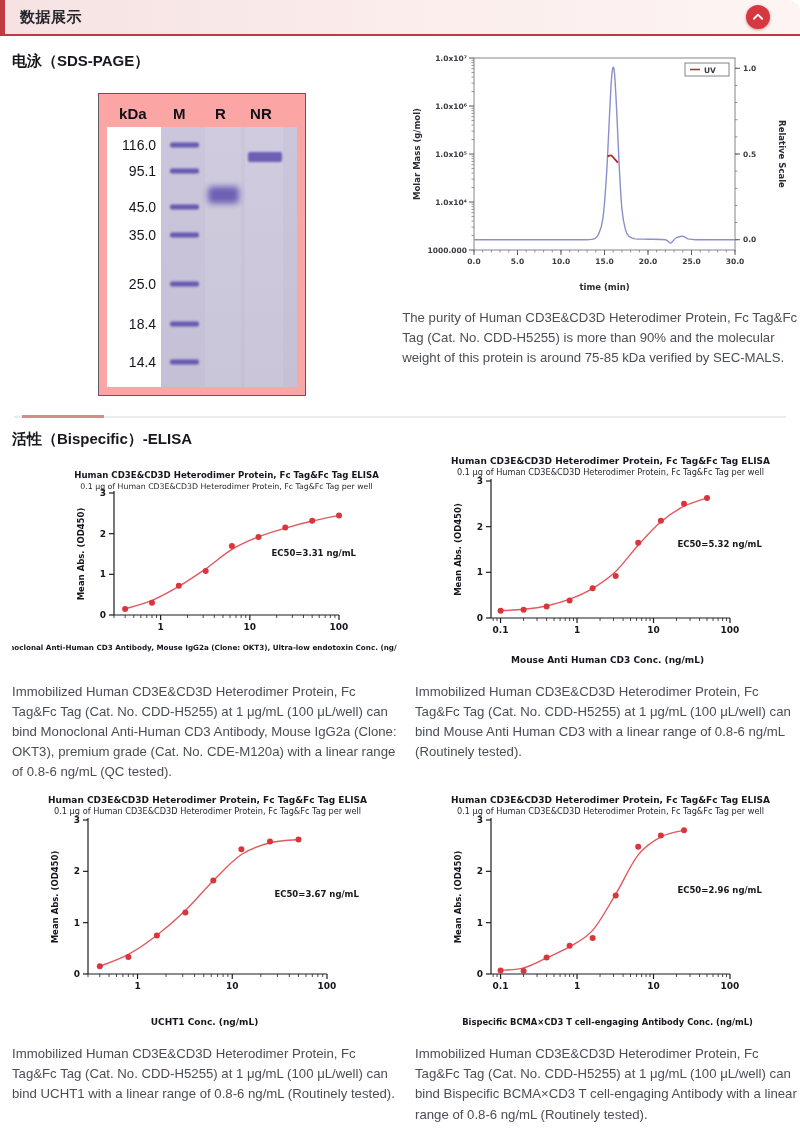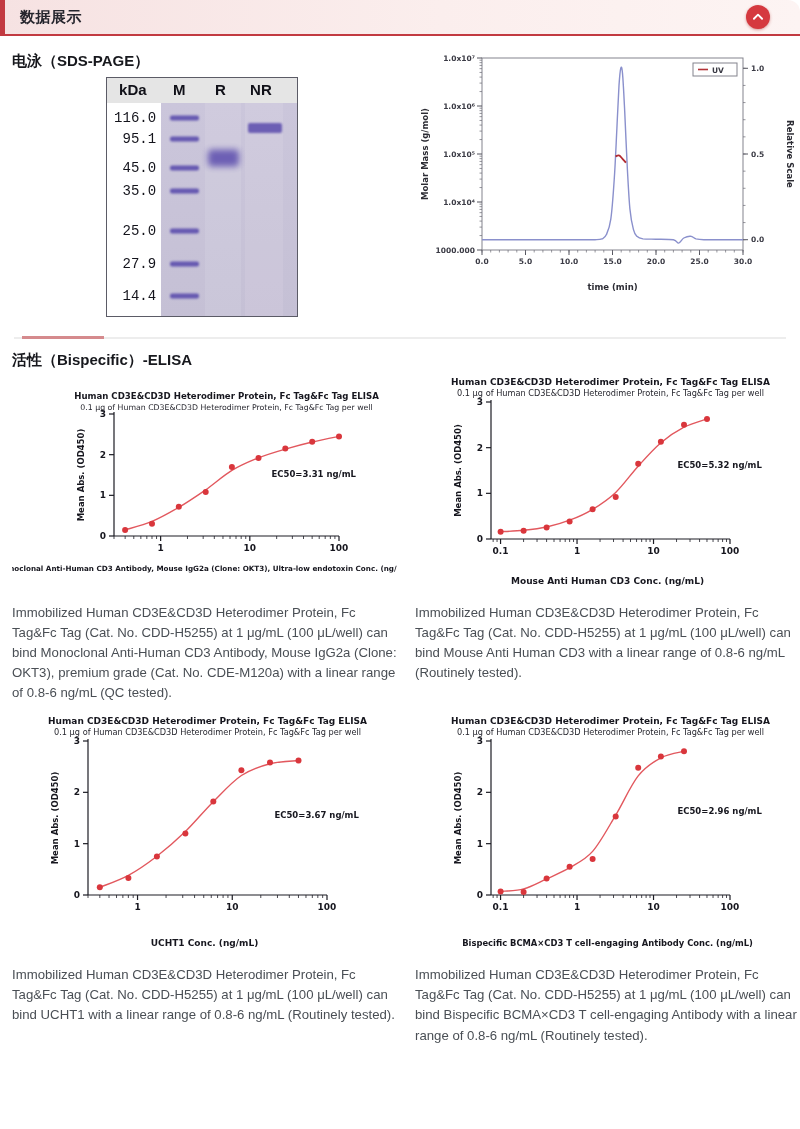"电泳（SDS-PAGE）" .two-col { column-gap: 18px -> 10px }
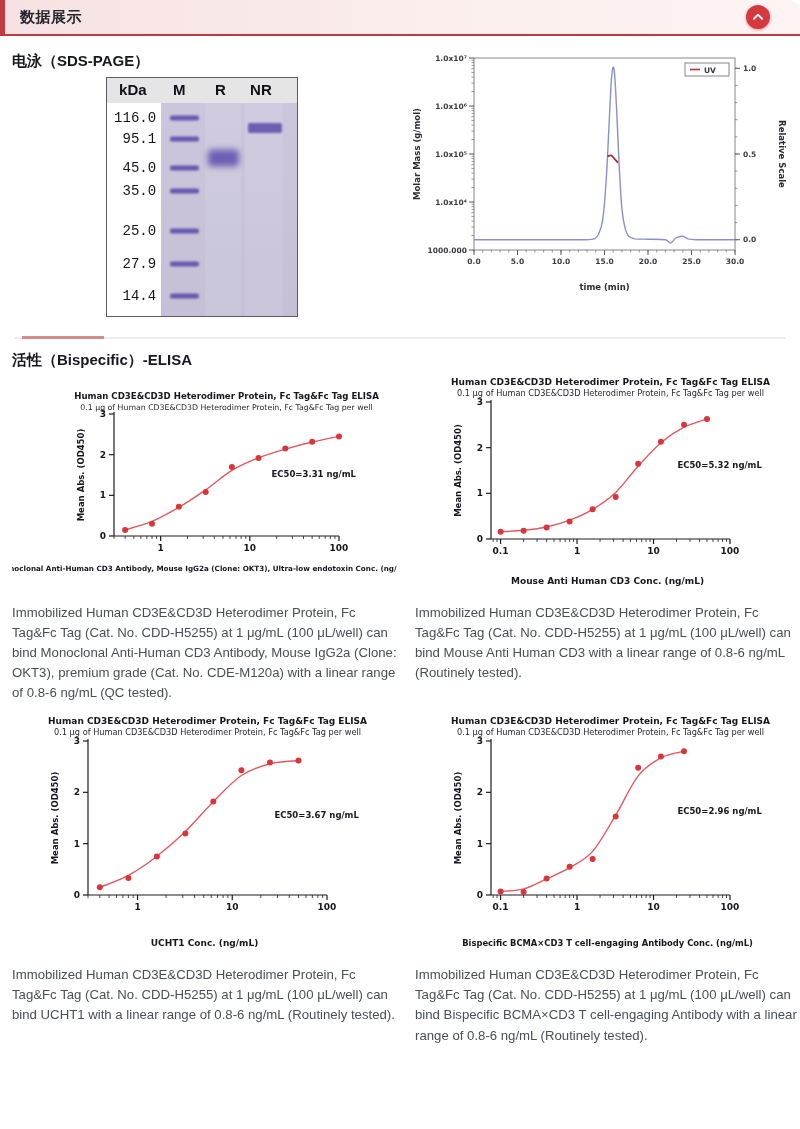"kDa" .gel { background: #e5e5e5 -> #fca5a5; margin: 6px auto 4px -> 22px auto 4px; padding: 0 -> 8px }
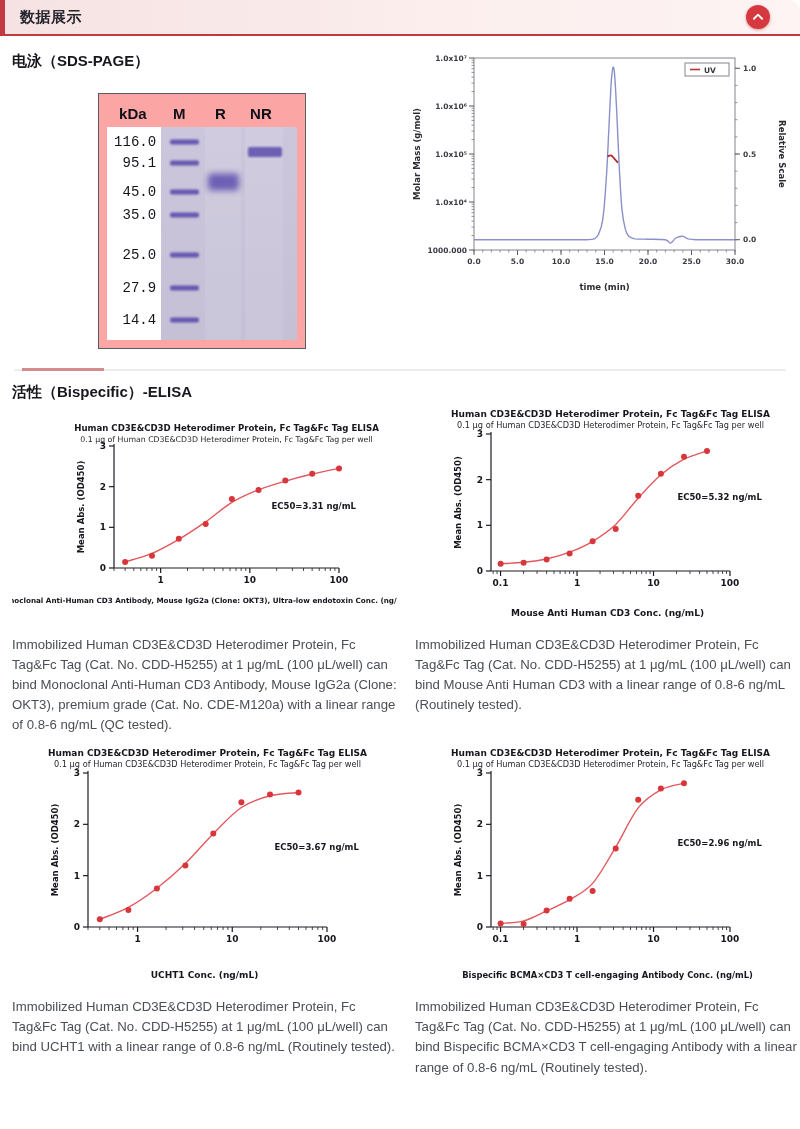"116.0" .gel-body { font-family: Liberation Mono, monospace -> none; height: 213px -> 260px }
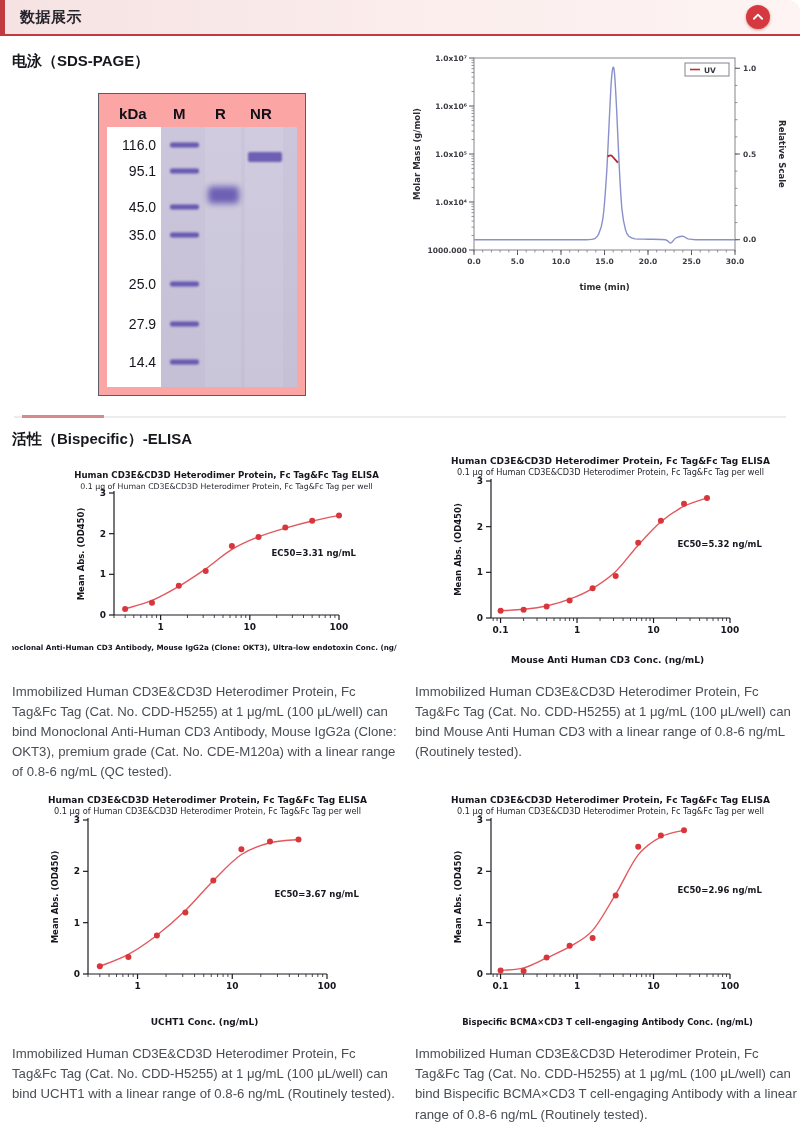"27.9" div.ladder-label { text: 27.9 -> 18.4 }
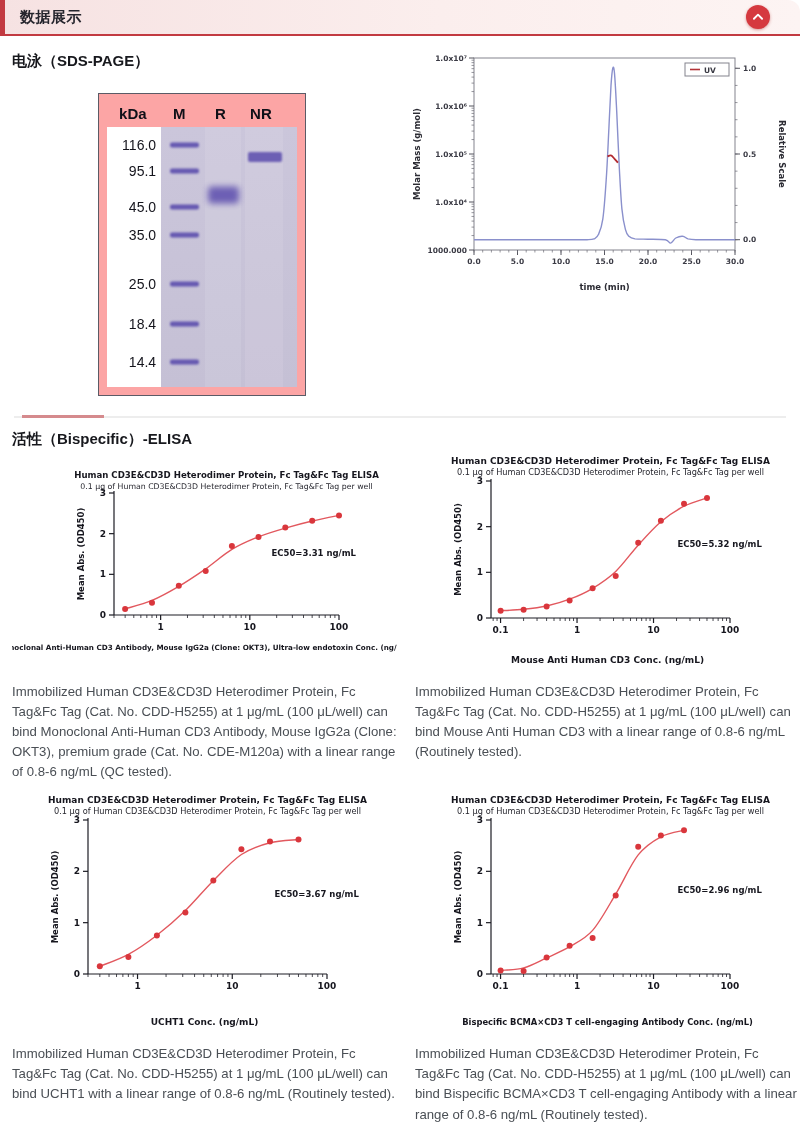"The purity of Human CD3E&CD3D" p.caption { html: none -> <p>The purity of Human CD3E&amp;CD3D Heterodimer Protein, Fc Tag&amp;Fc Tag (Cat. No. CDD-H5255) is more than 90% and the molecular weight of this protein is around 75-85 kDa verified by SEC-MALS.</p> }
